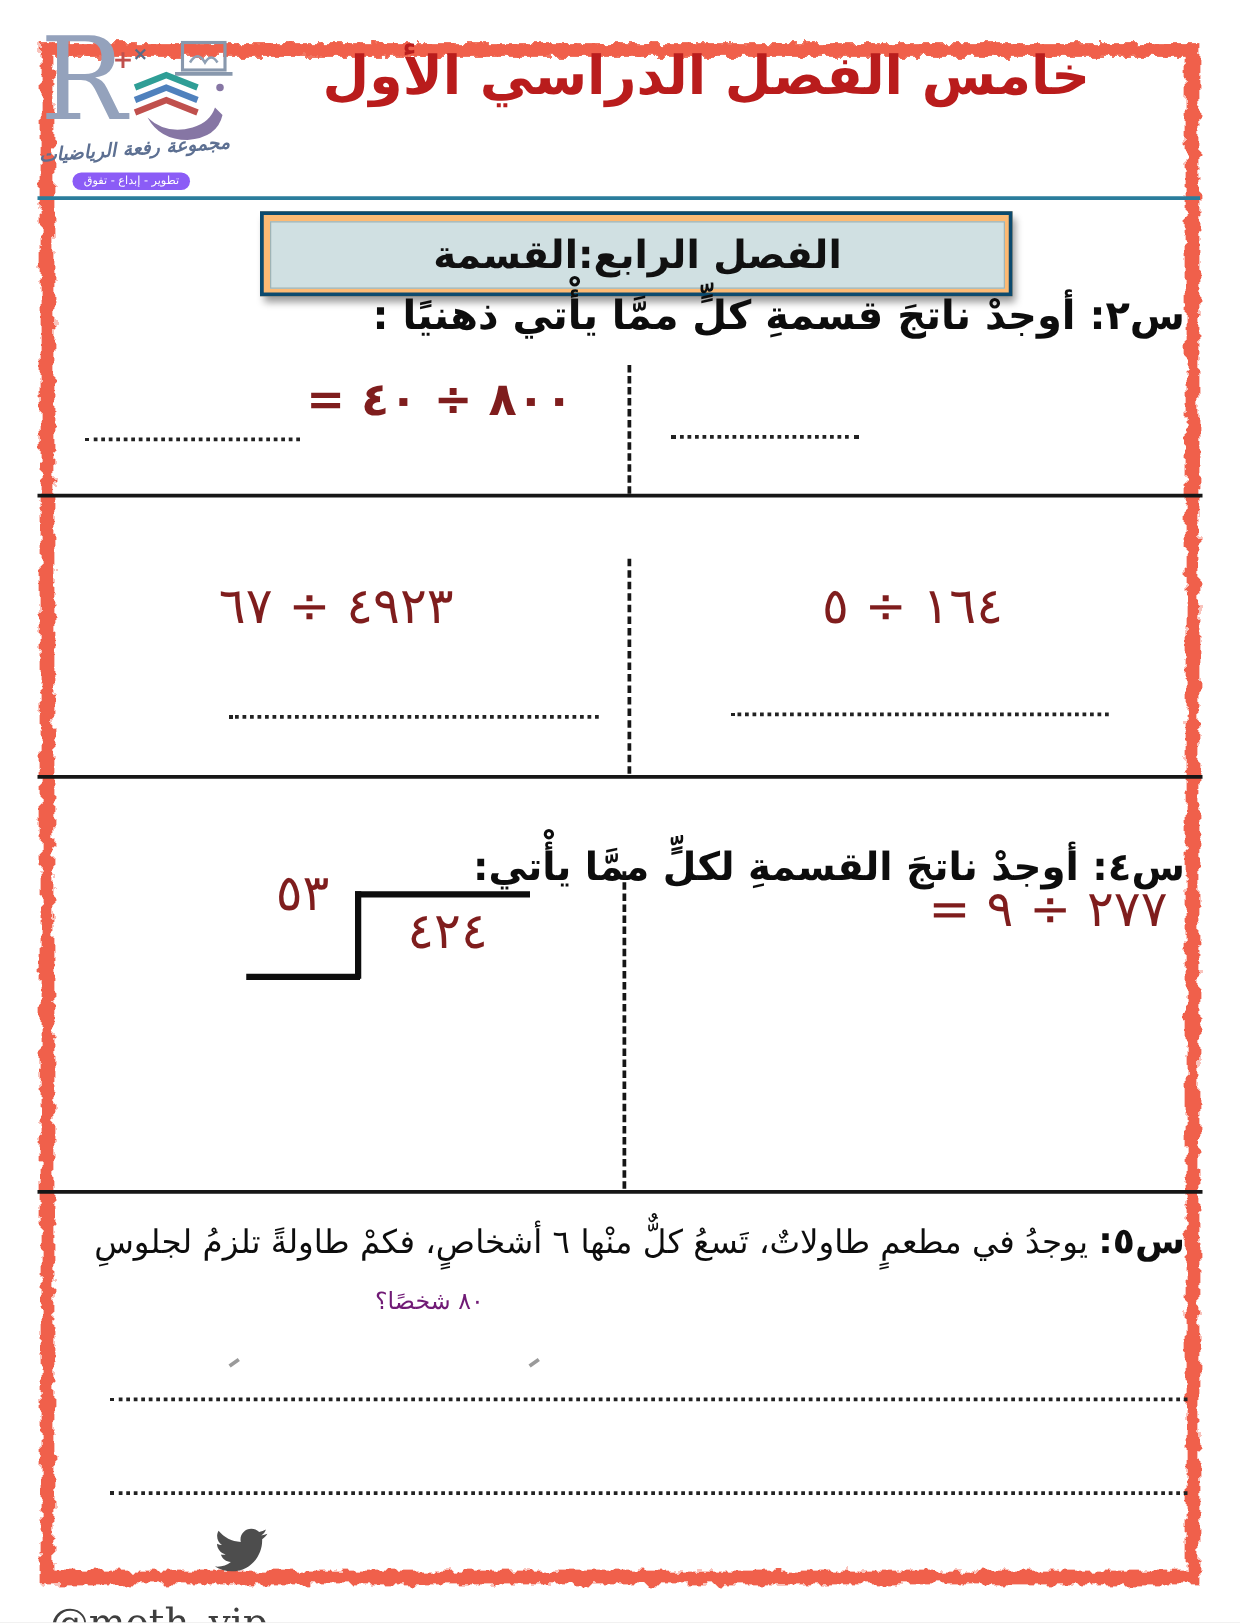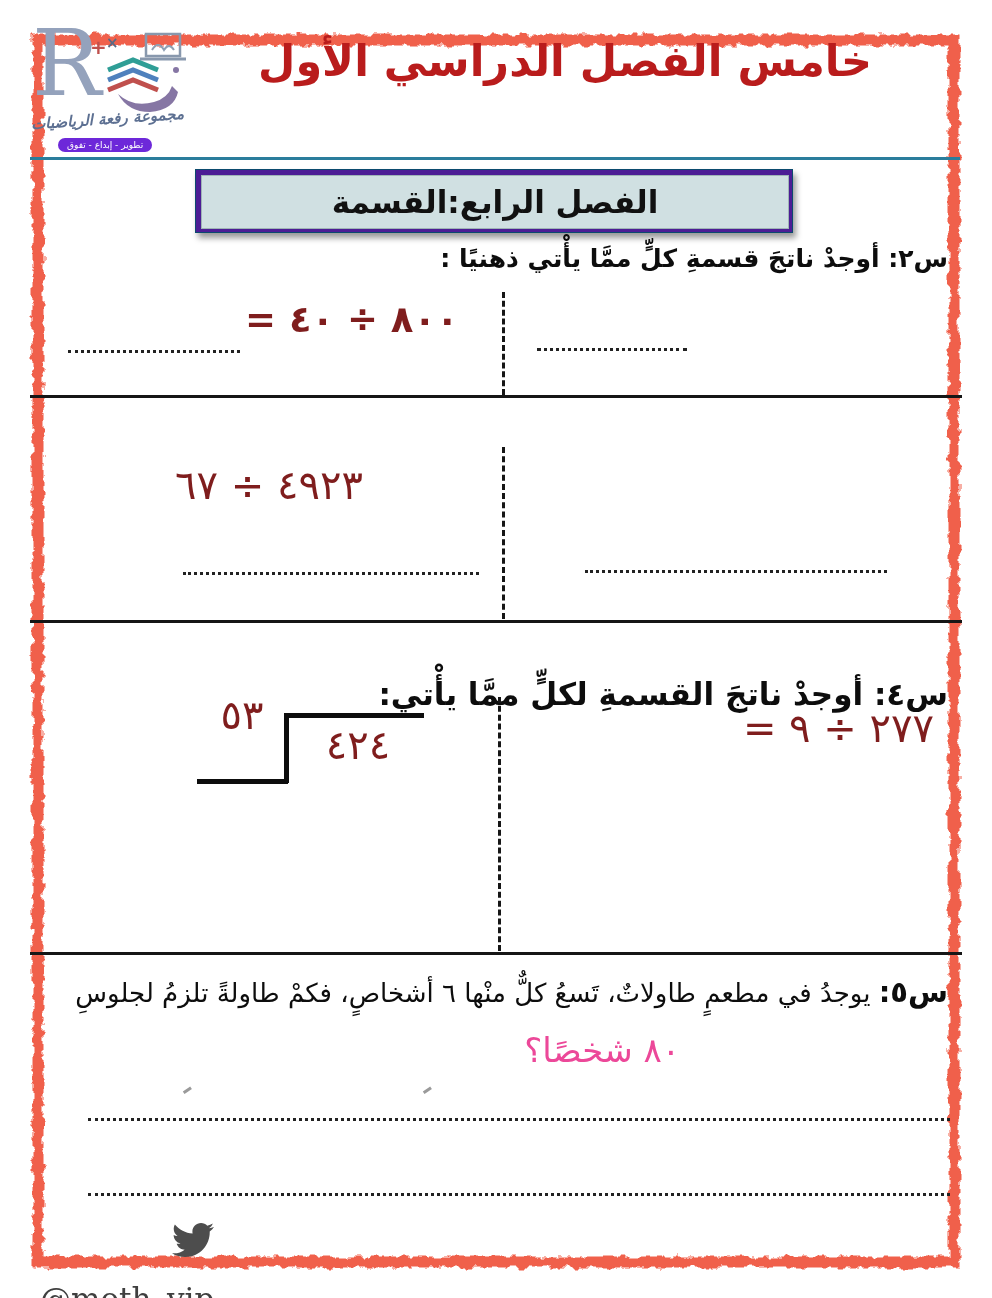"تطوير - إبداع - تفوق" .logo-badge { background: #6d28d9 -> #8b5cf6 }
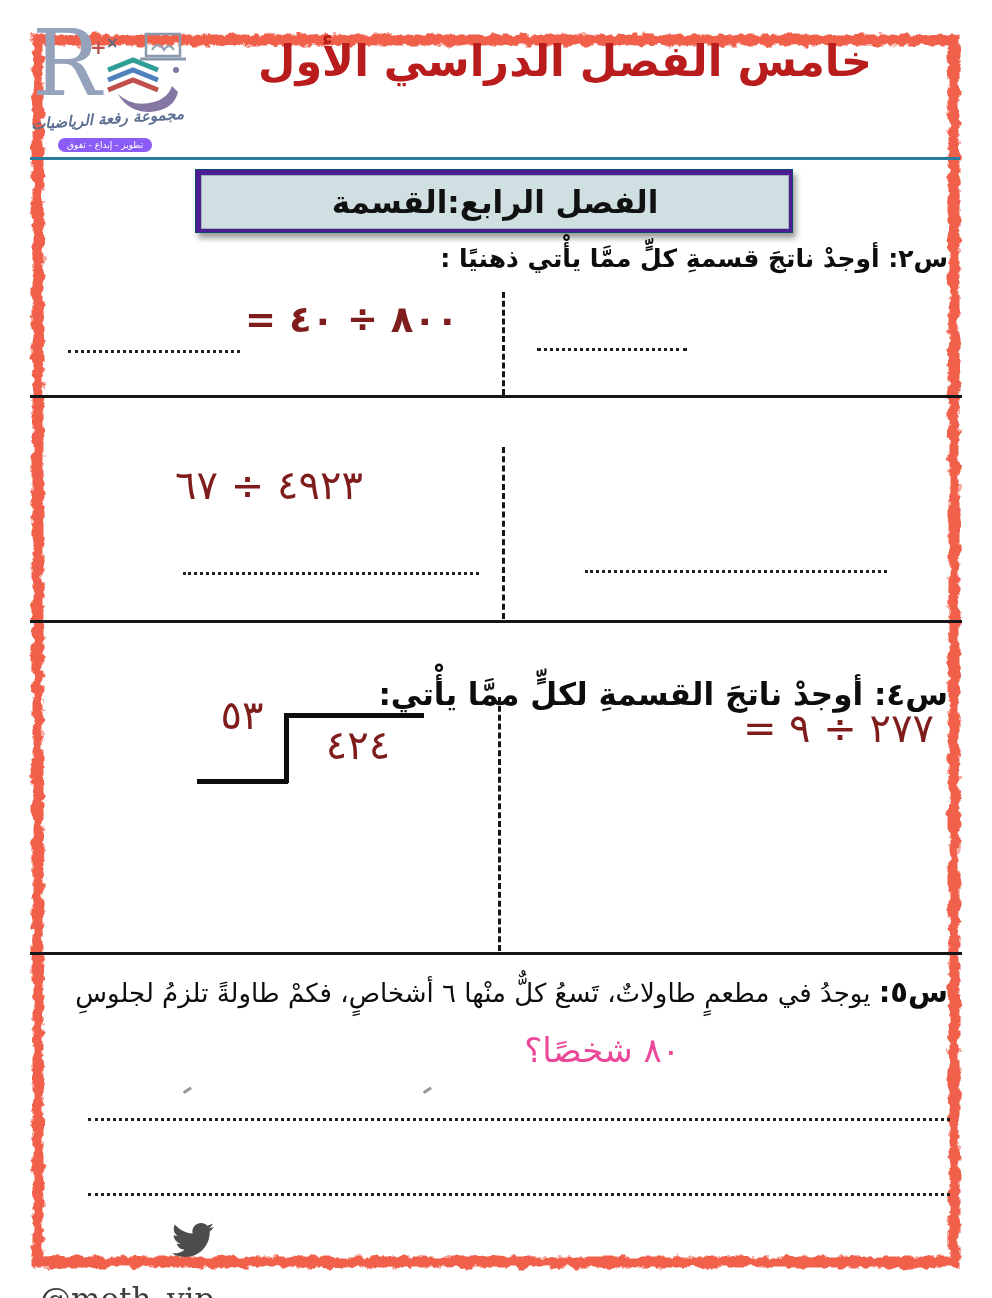"الفصل الرابع:القسمة" .chapter-outer { background: #4c1d95 -> #fdba74; border: 1px solid #0c4a6e -> 3px solid #0c4a6e; left: 195px -> 208px }
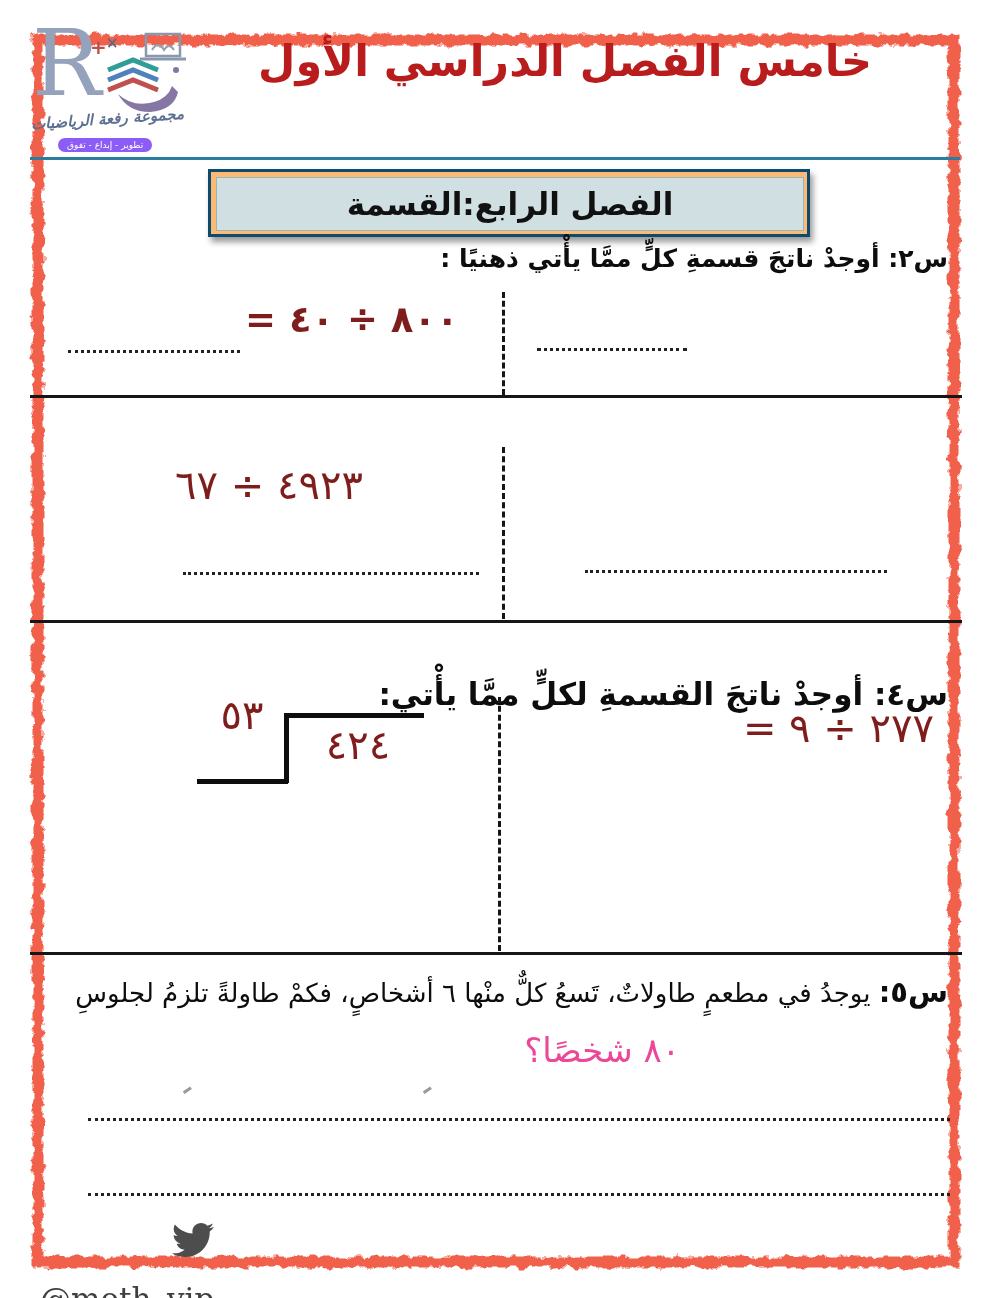"س٢: أوجدْ ناتجَ قسمةِ كلٍّ" div.abs { font-size: 25px -> 32px; top: 244px -> 233px }
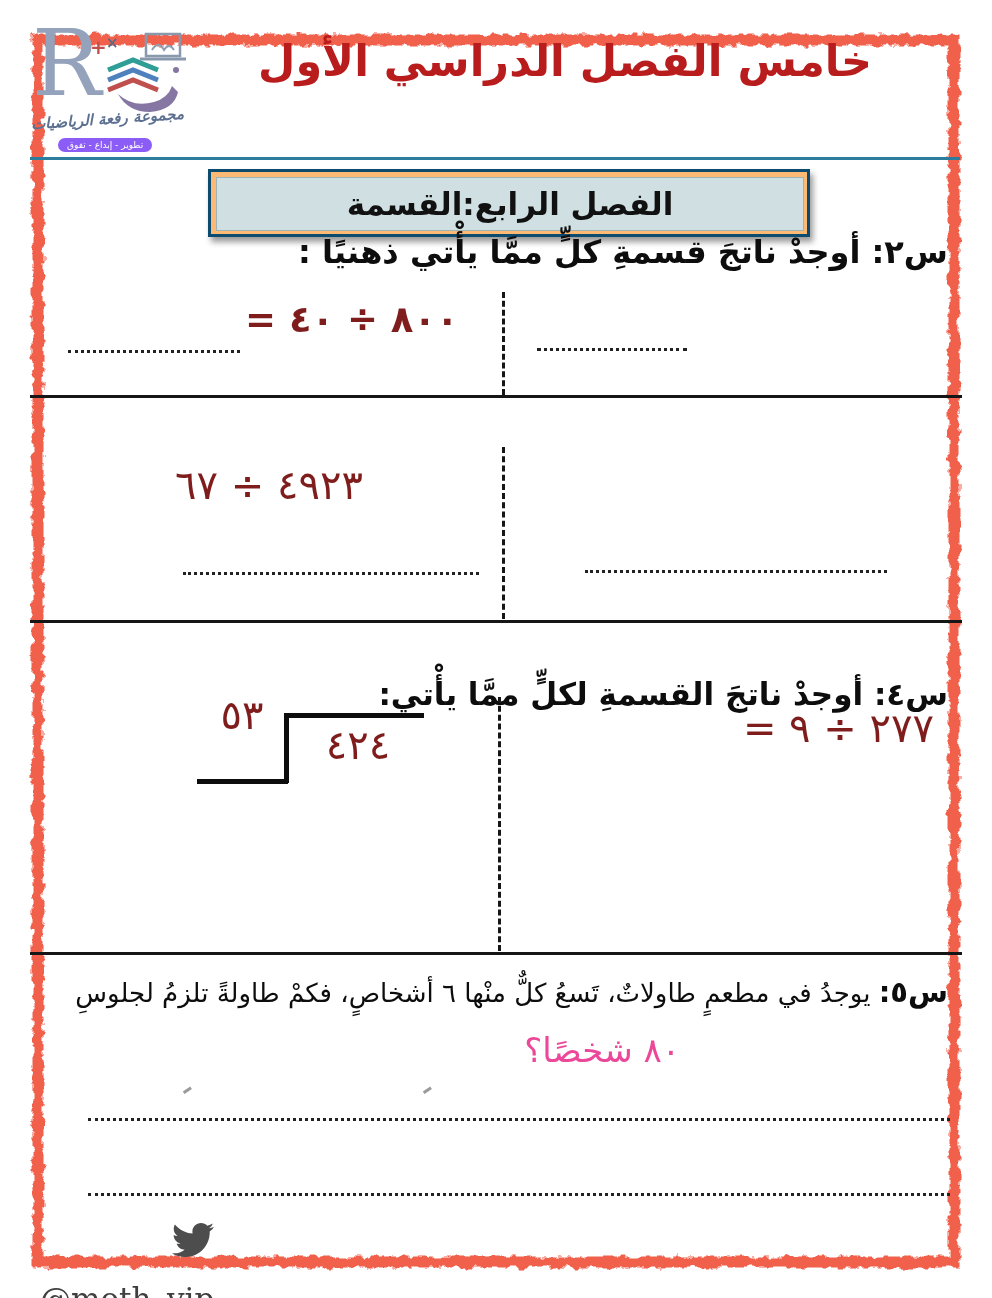"١٦٤ ÷ ٥" div.abs { html: none -> <div>١٦٤ ÷ ٥</div> }
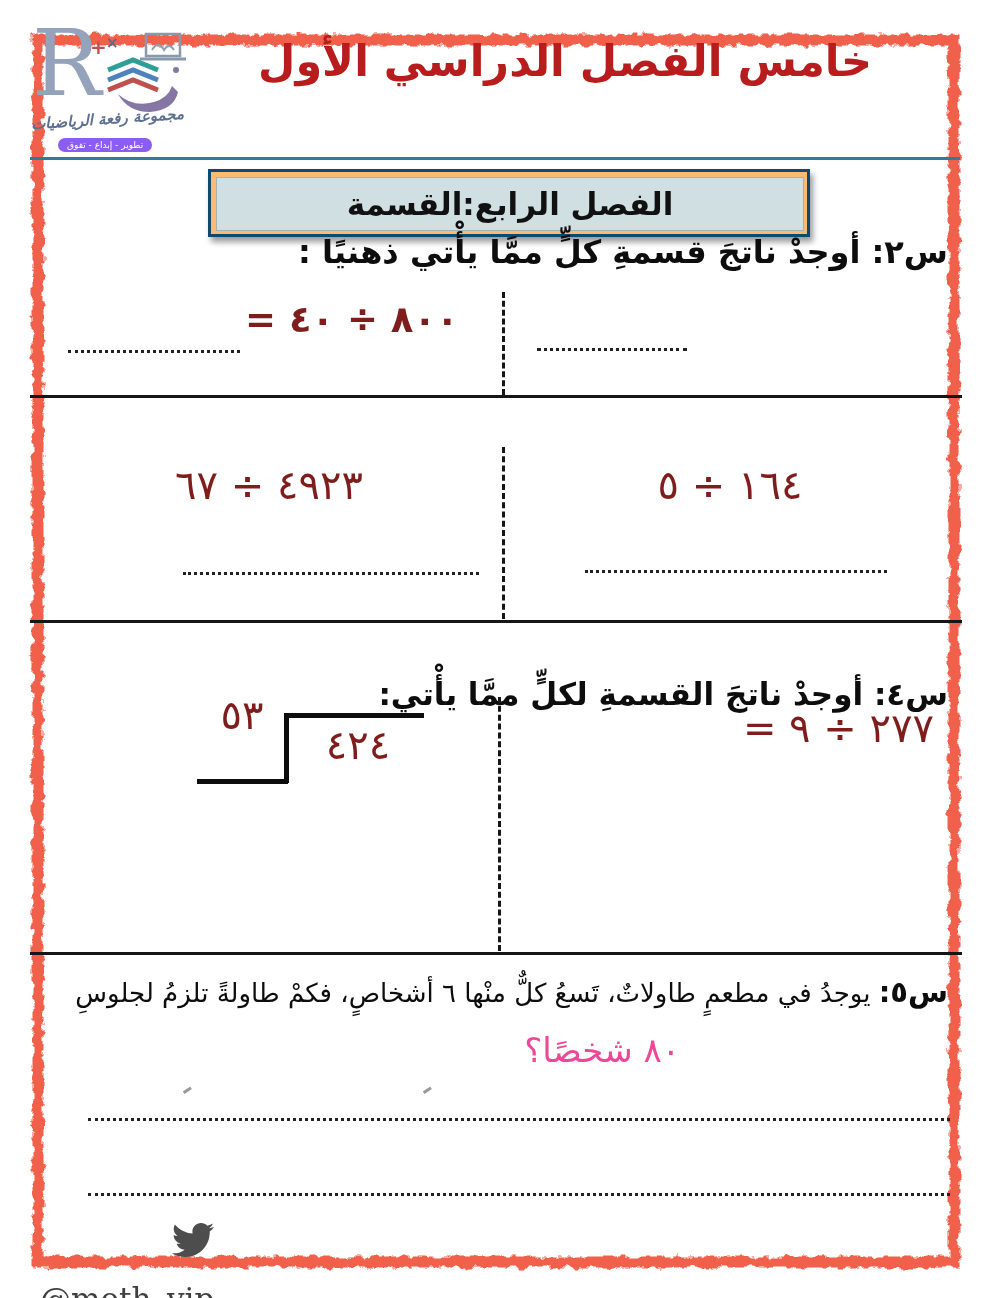"٨٠ شخصًا؟" .q5-line2 { color: #ec4899 -> #701a75; font-size: 34px -> 19px; text-align: right -> left }
